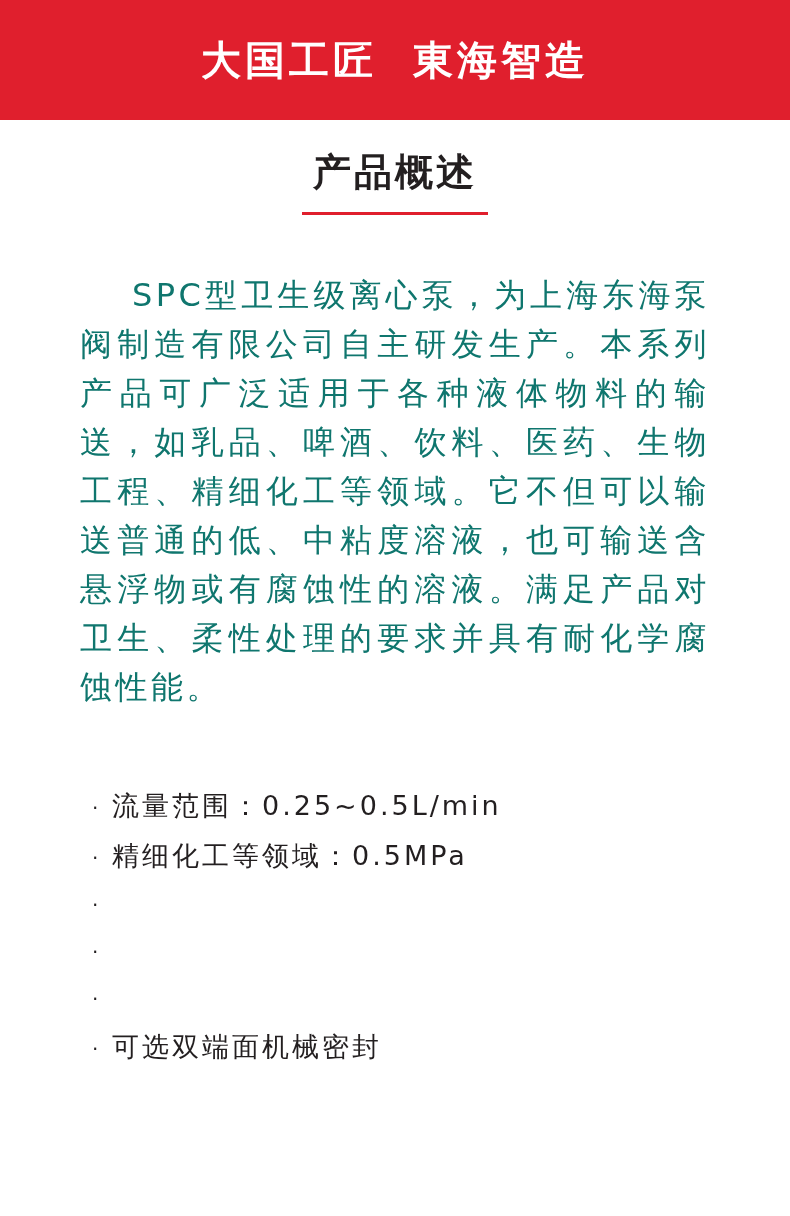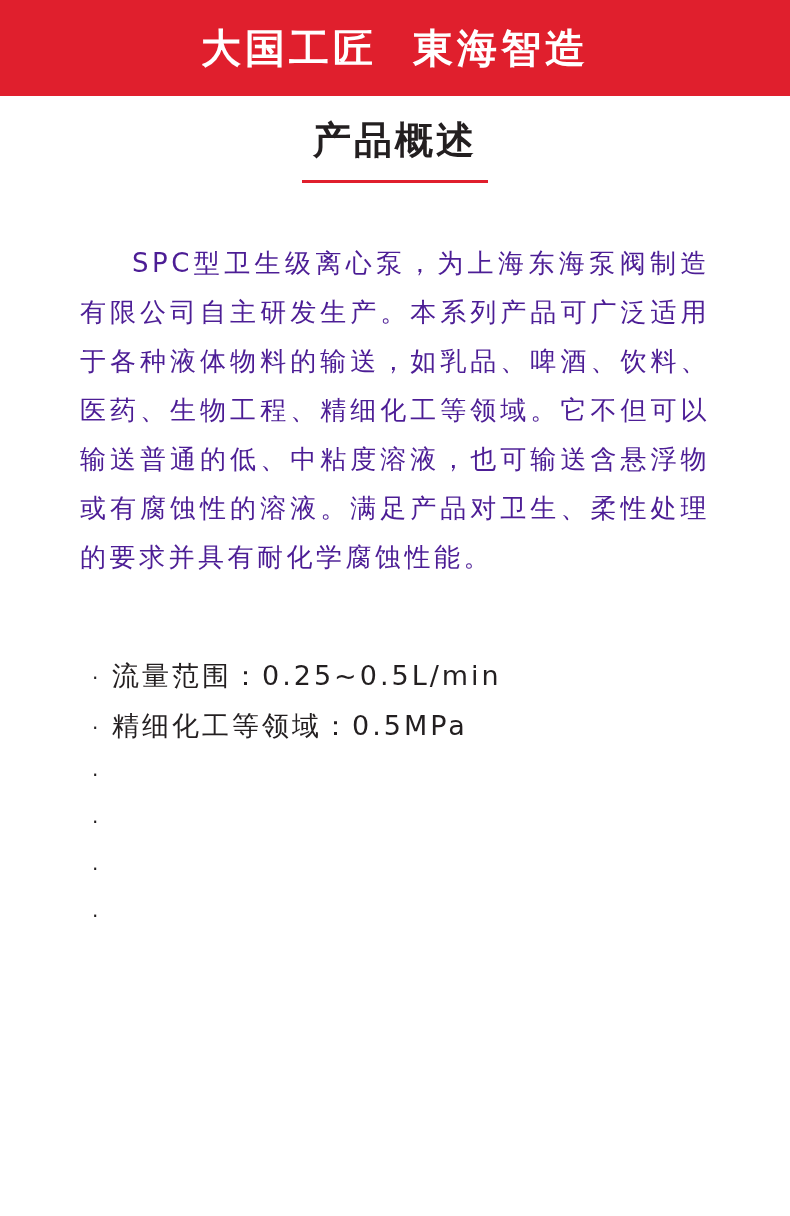"大国工匠 東海智造" .banner { height: 96px -> 120px }
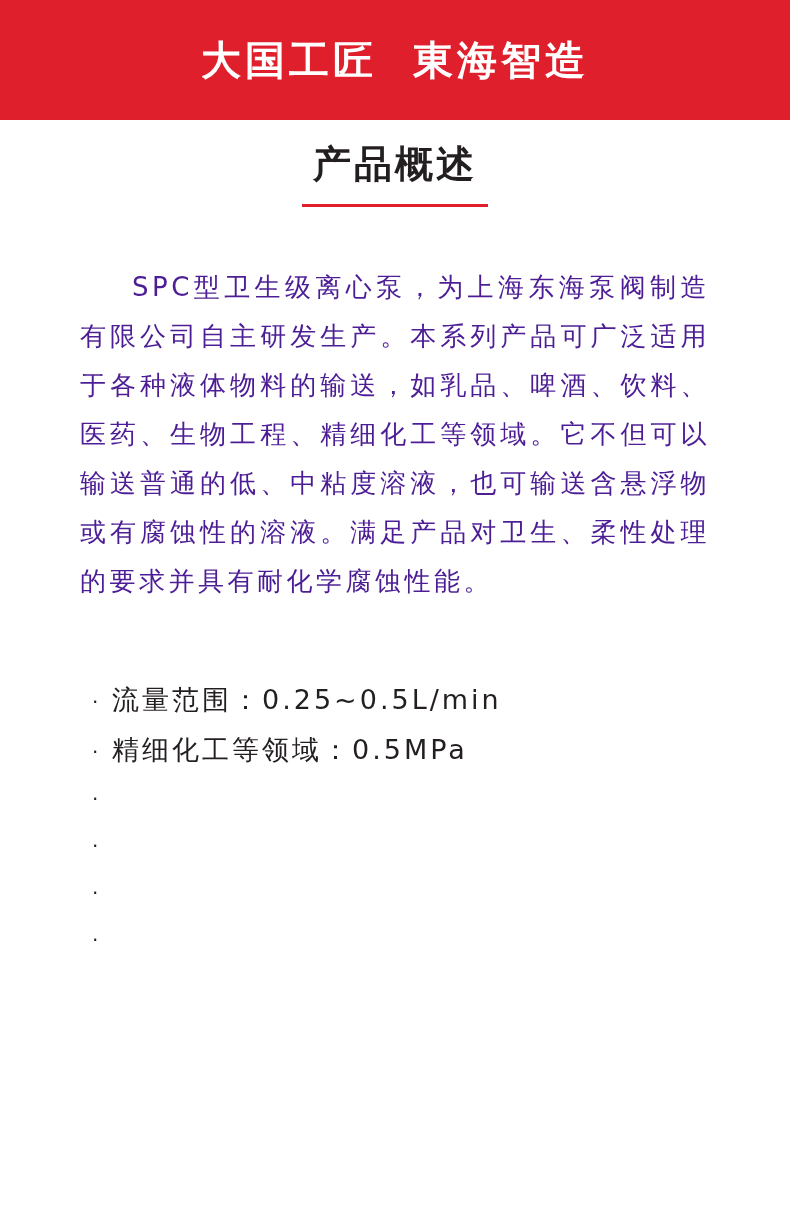"产品概述" .overview-block { margin-top: 24px -> 32px }
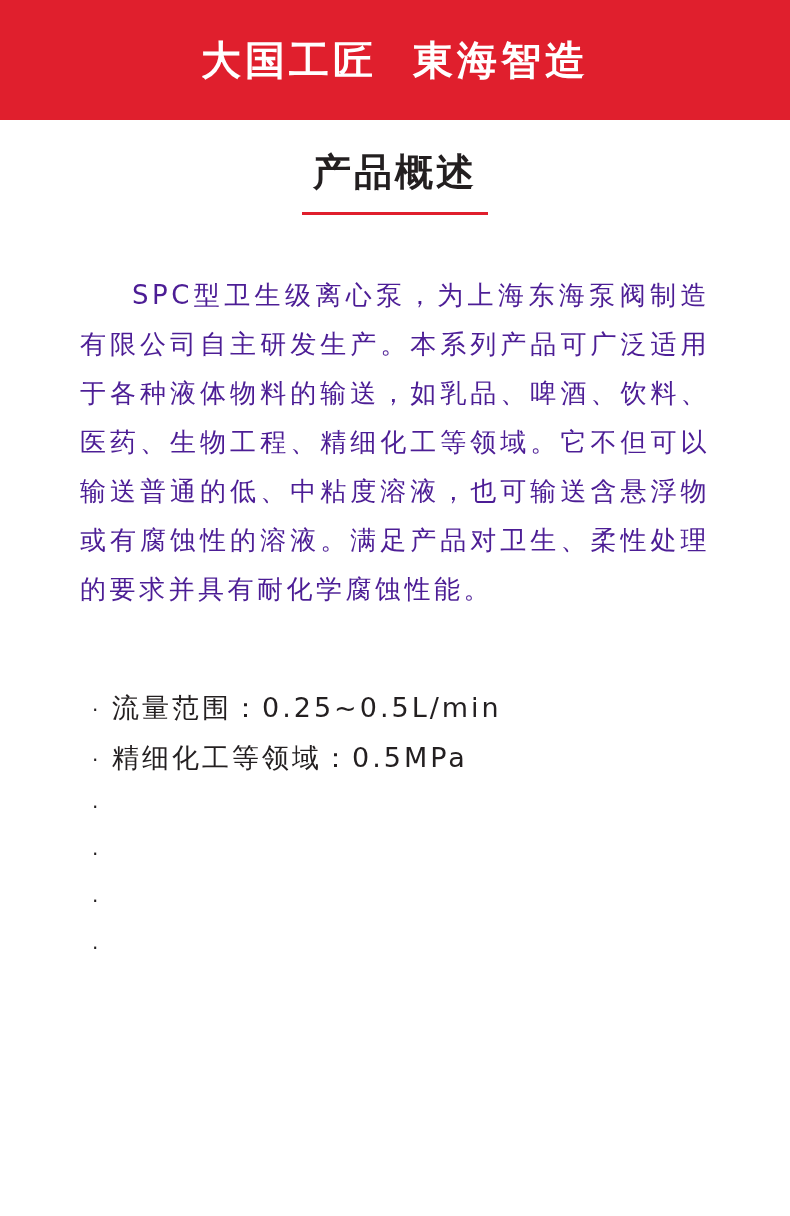"SPC型卫生级离心泵，为上海东海泵阀制造有限公司自主研发生产。本系列产品可广泛适" .overview-body { color: #4c1d95 -> #0f766e; font-size: 26px -> 32px }
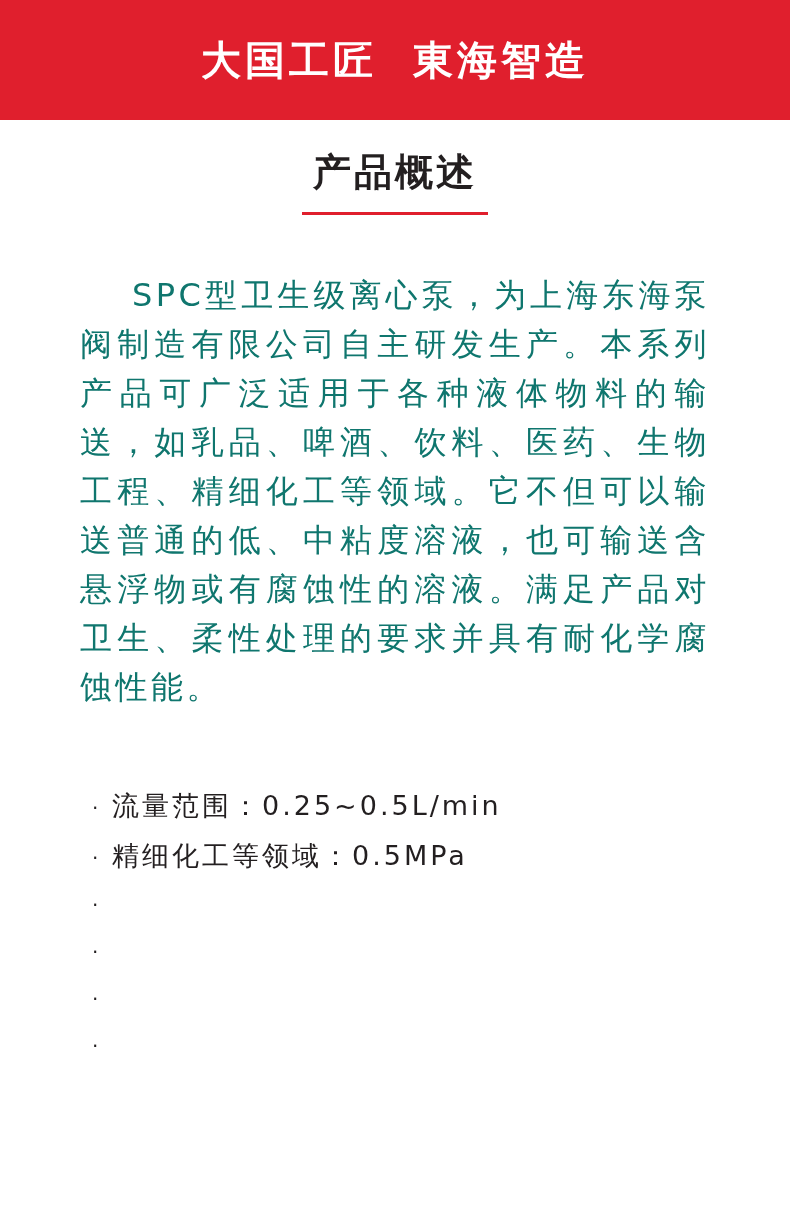"可选双端面机械密封" span { html: none -> <span>可选双端面机械密封</span> }
